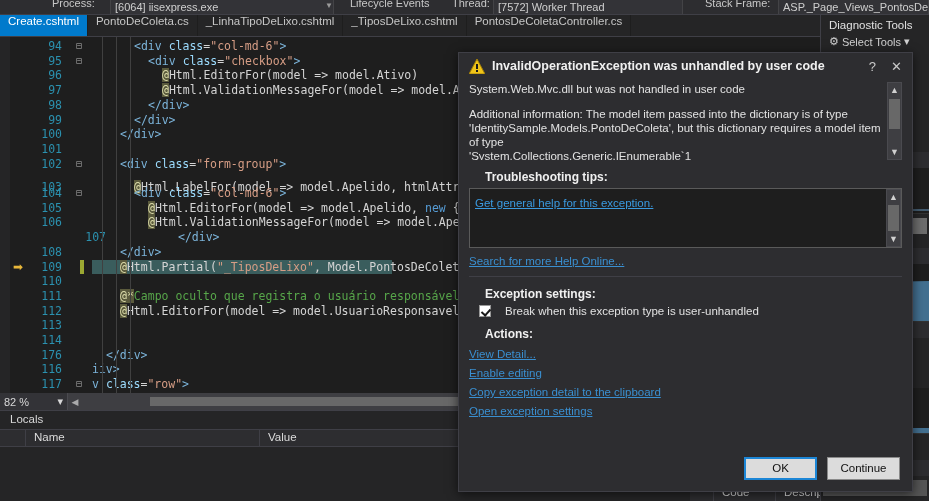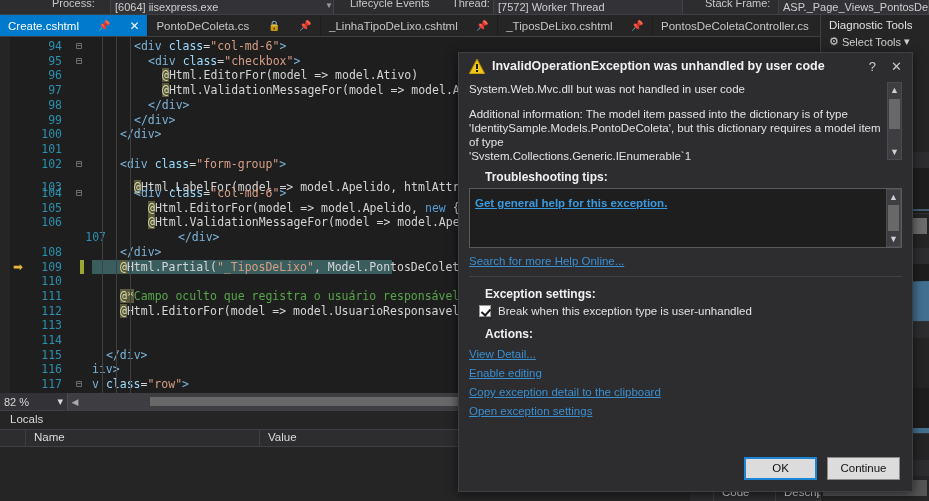"Create.cshtml" .tab { flex-direction: none -> column }
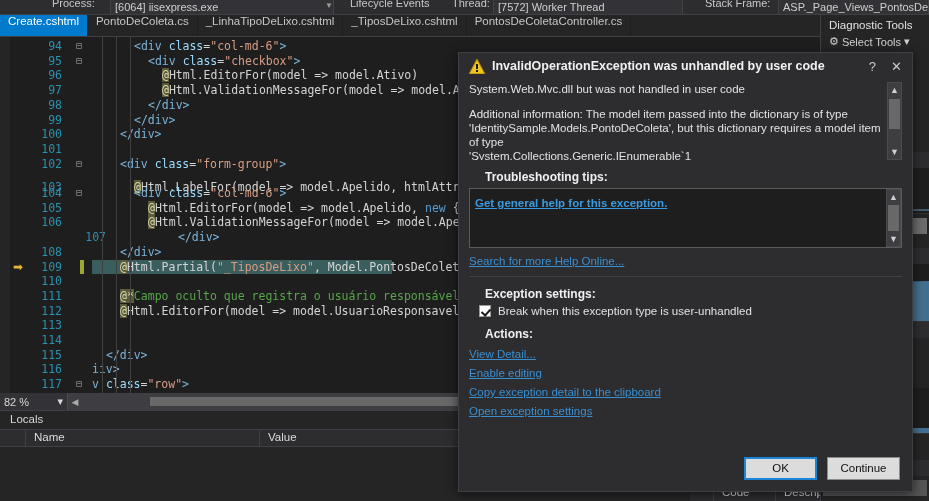"Get general help for this" .tips-link { font-weight: bold -> none }
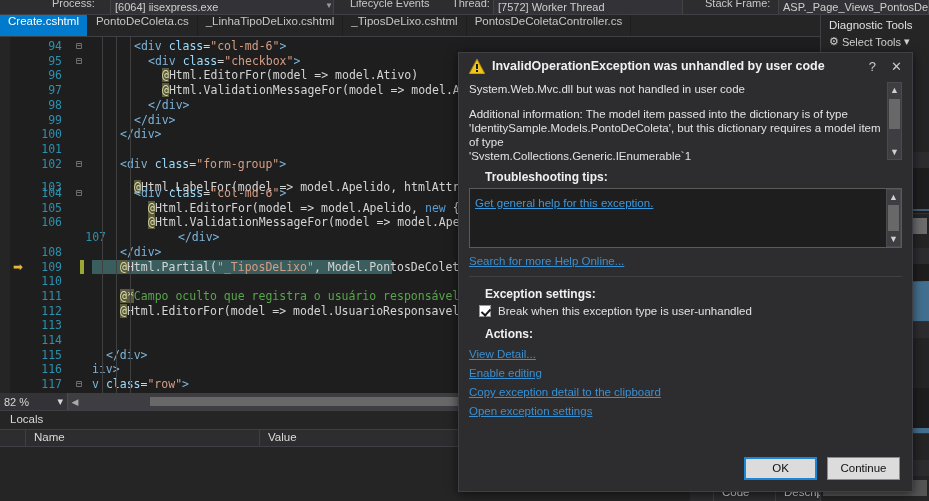"Break when this exception type" .chk-row { gap: 7px -> 14px }
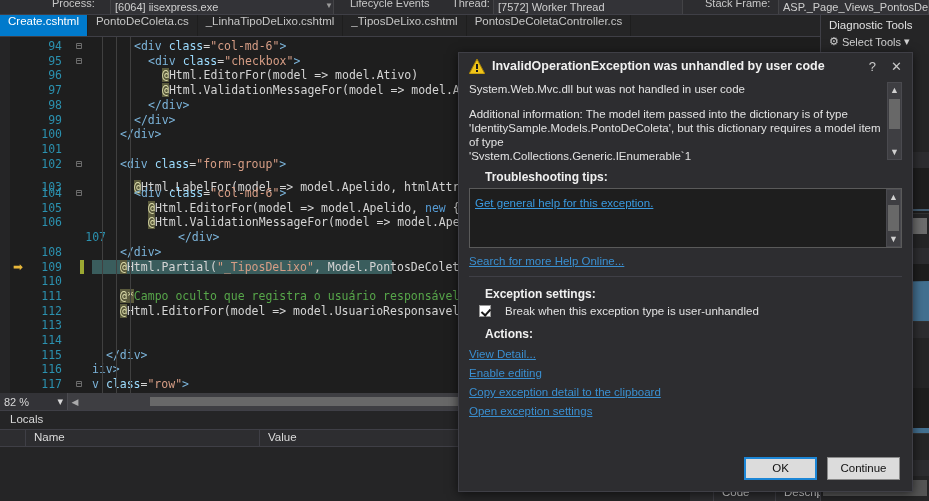"115" span.ln { text: 115 -> 176 }
